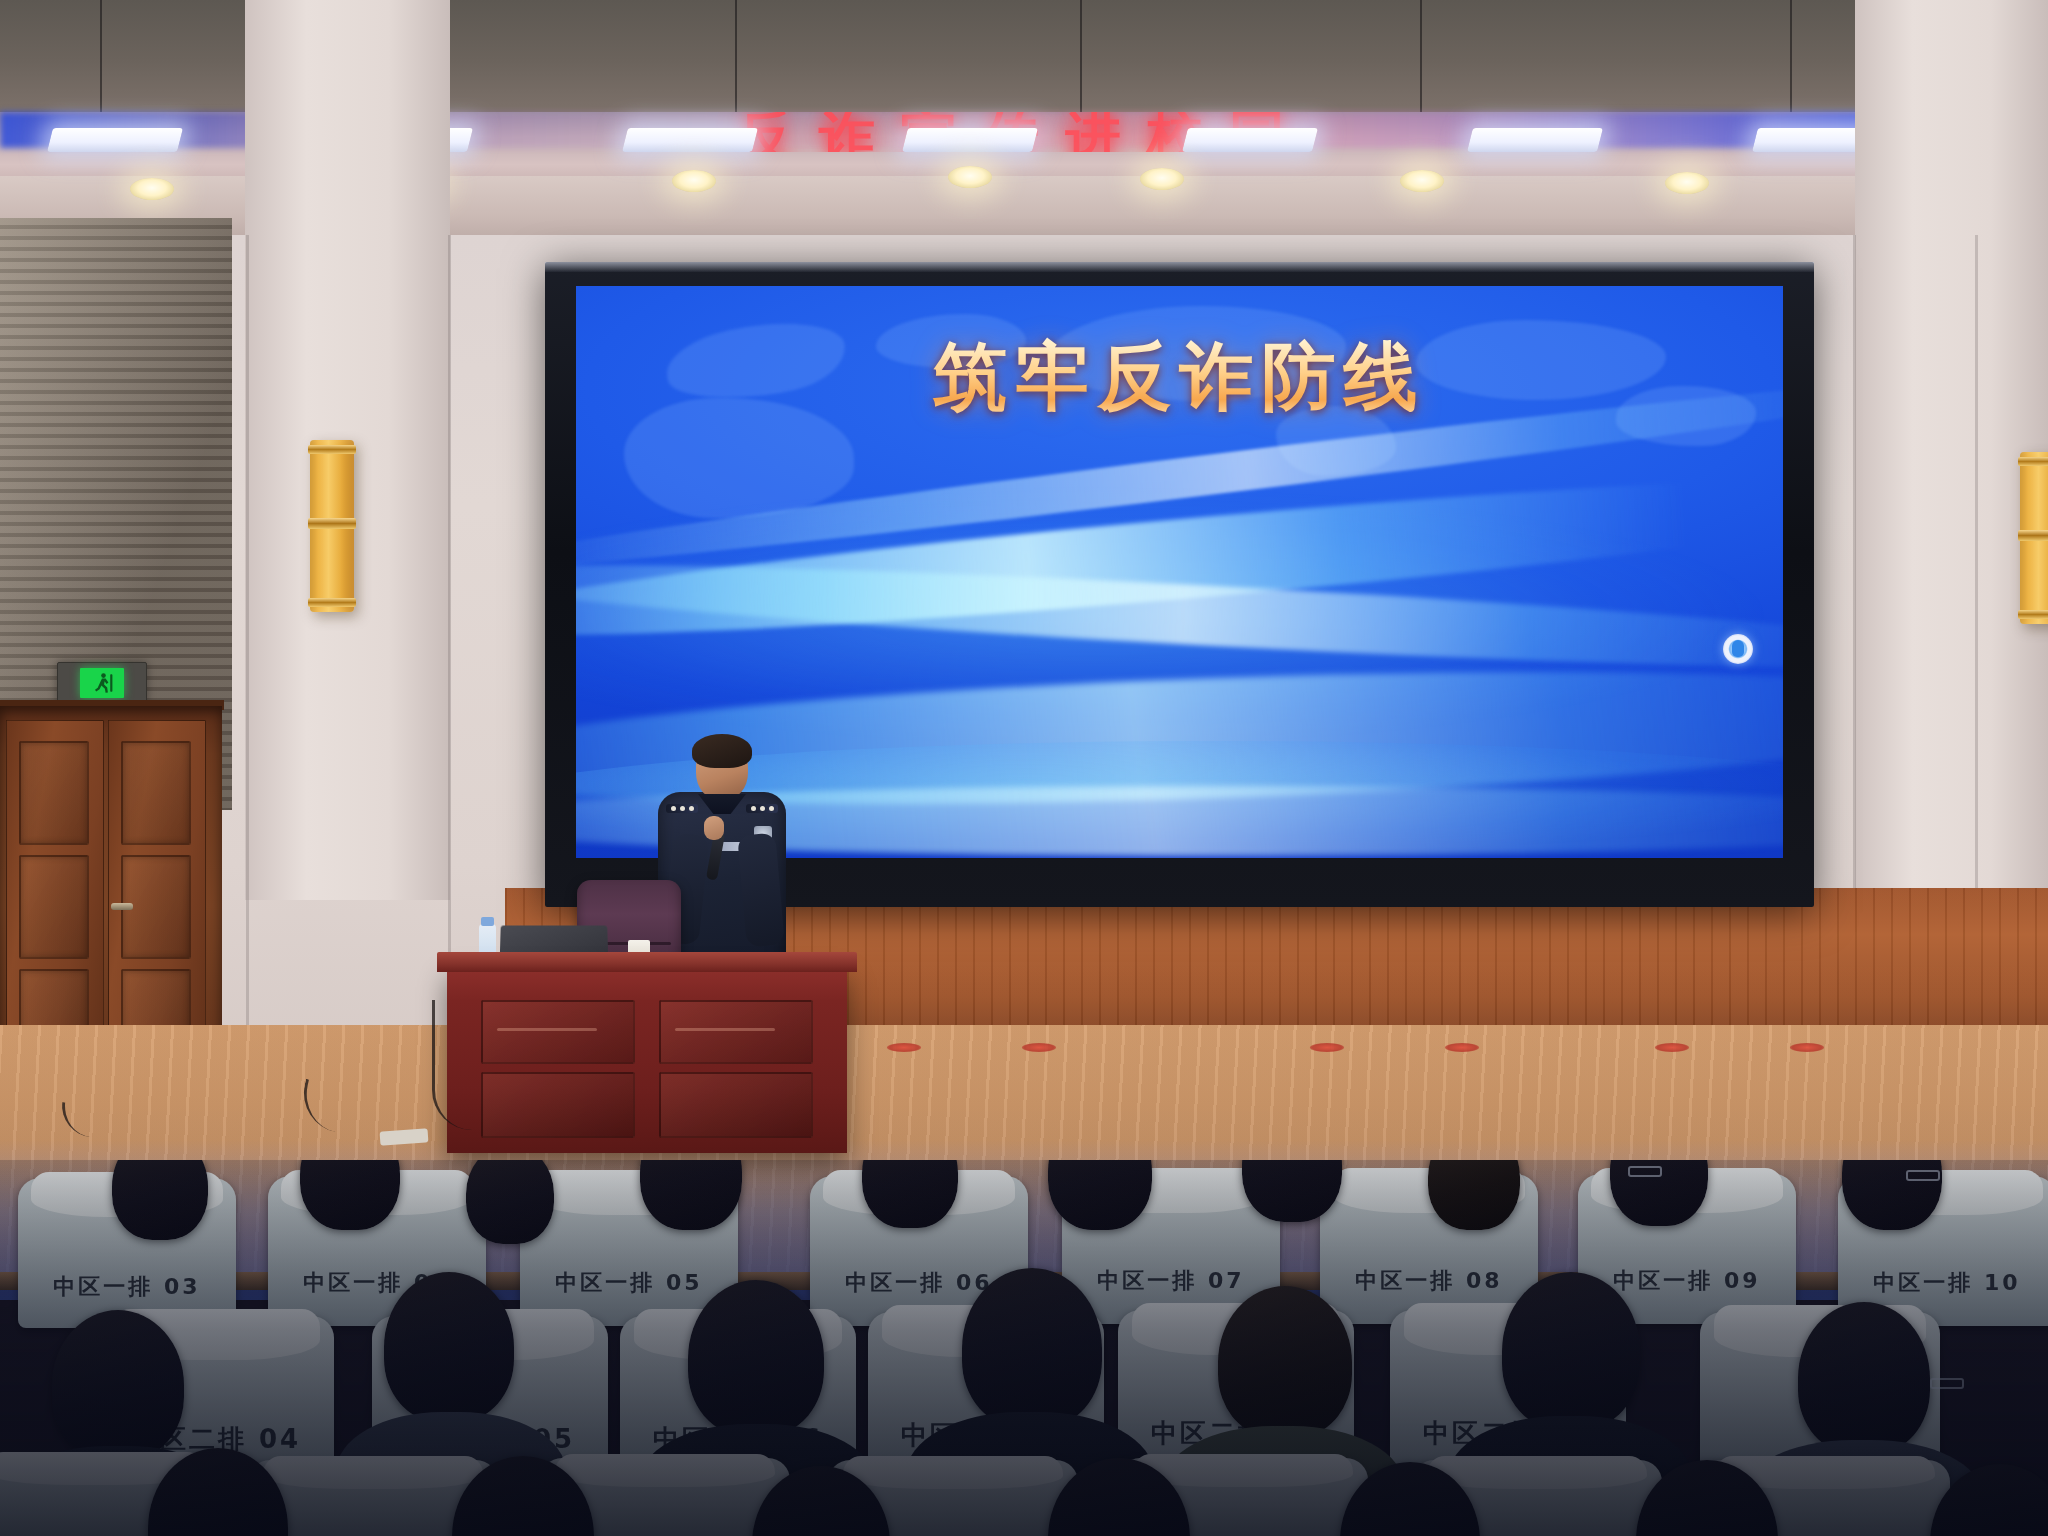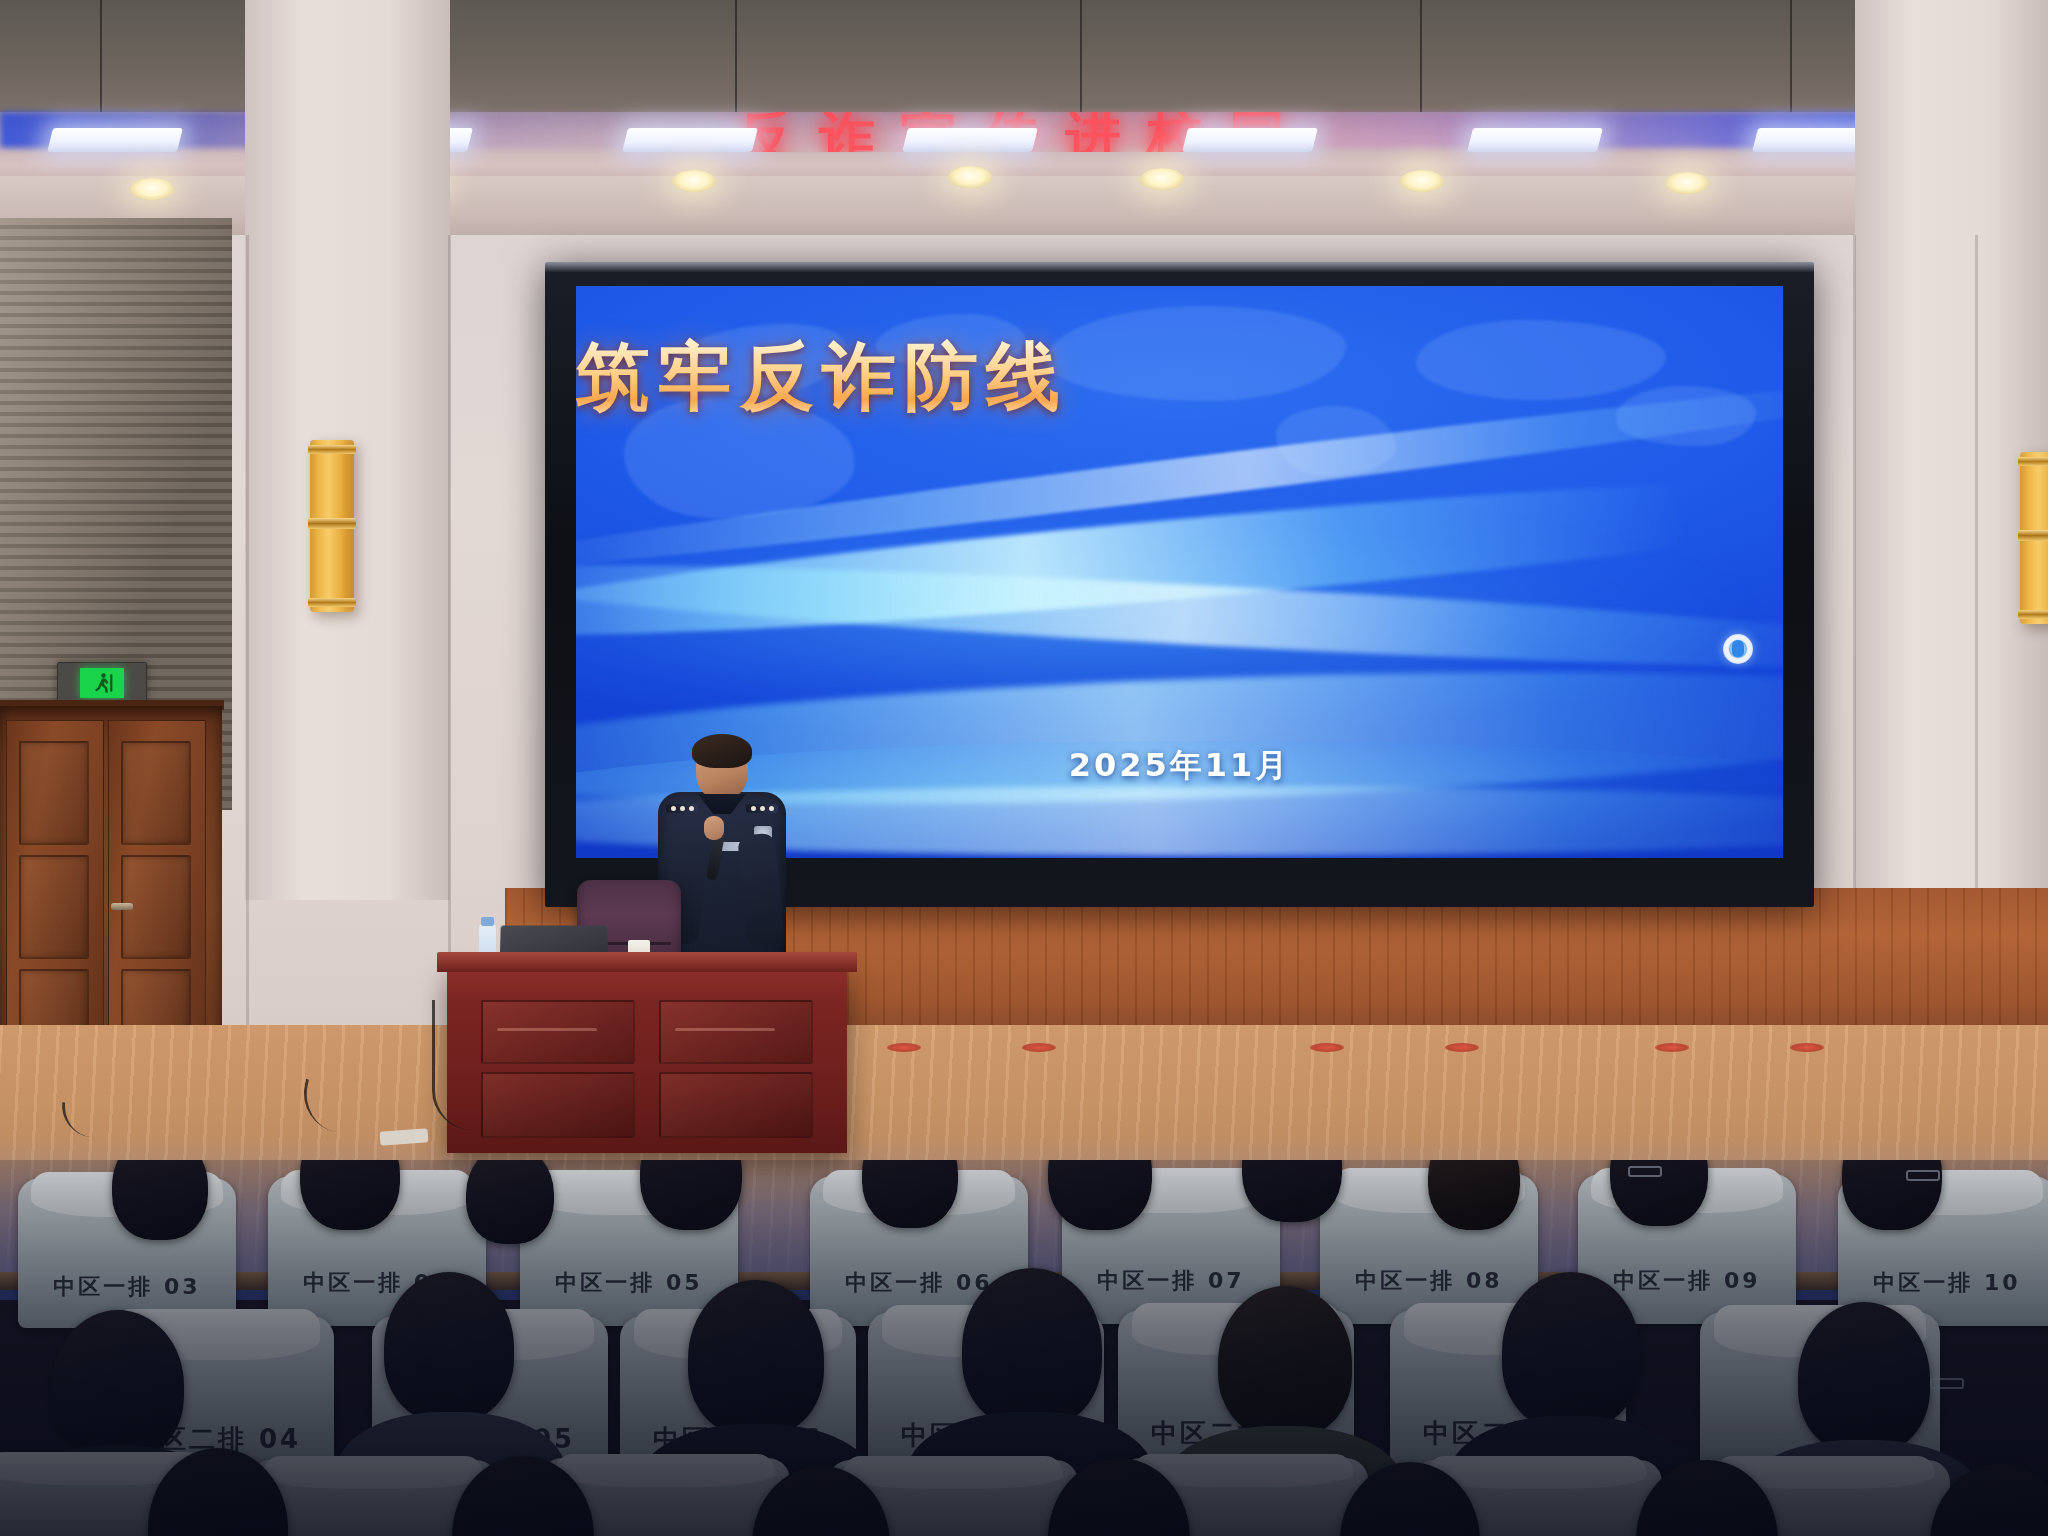"筑牢反诈防线" .screen-title { text-align: left -> center }
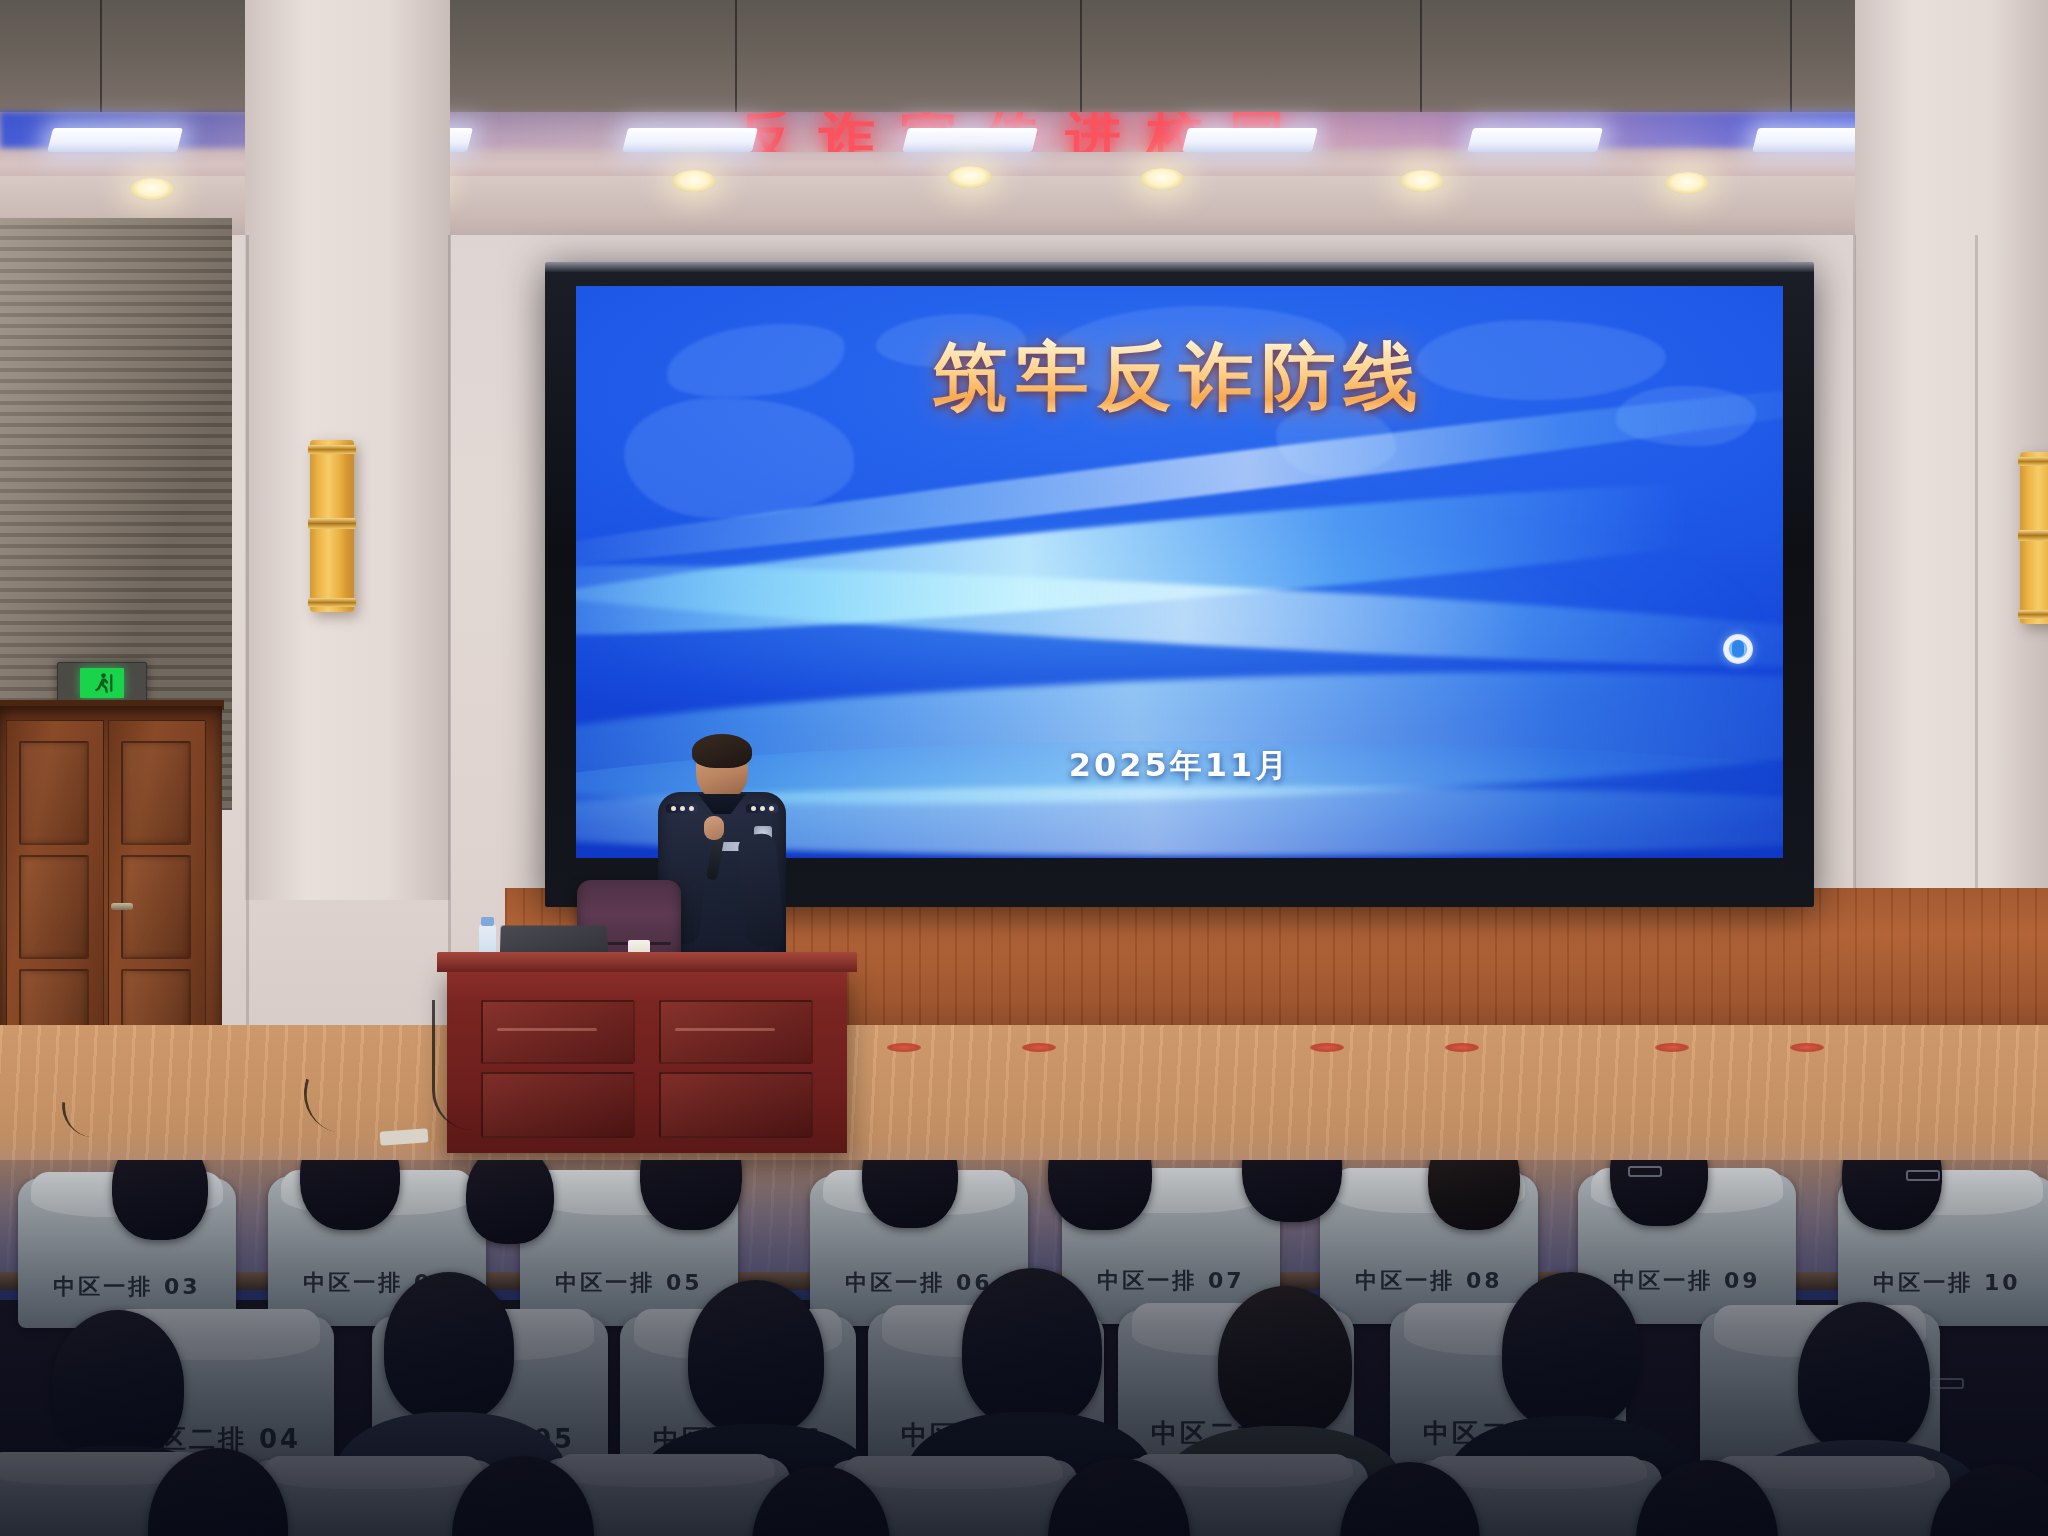"2025年11月" div.screen-sub { html: <div>2025年11月</div> -> none }
